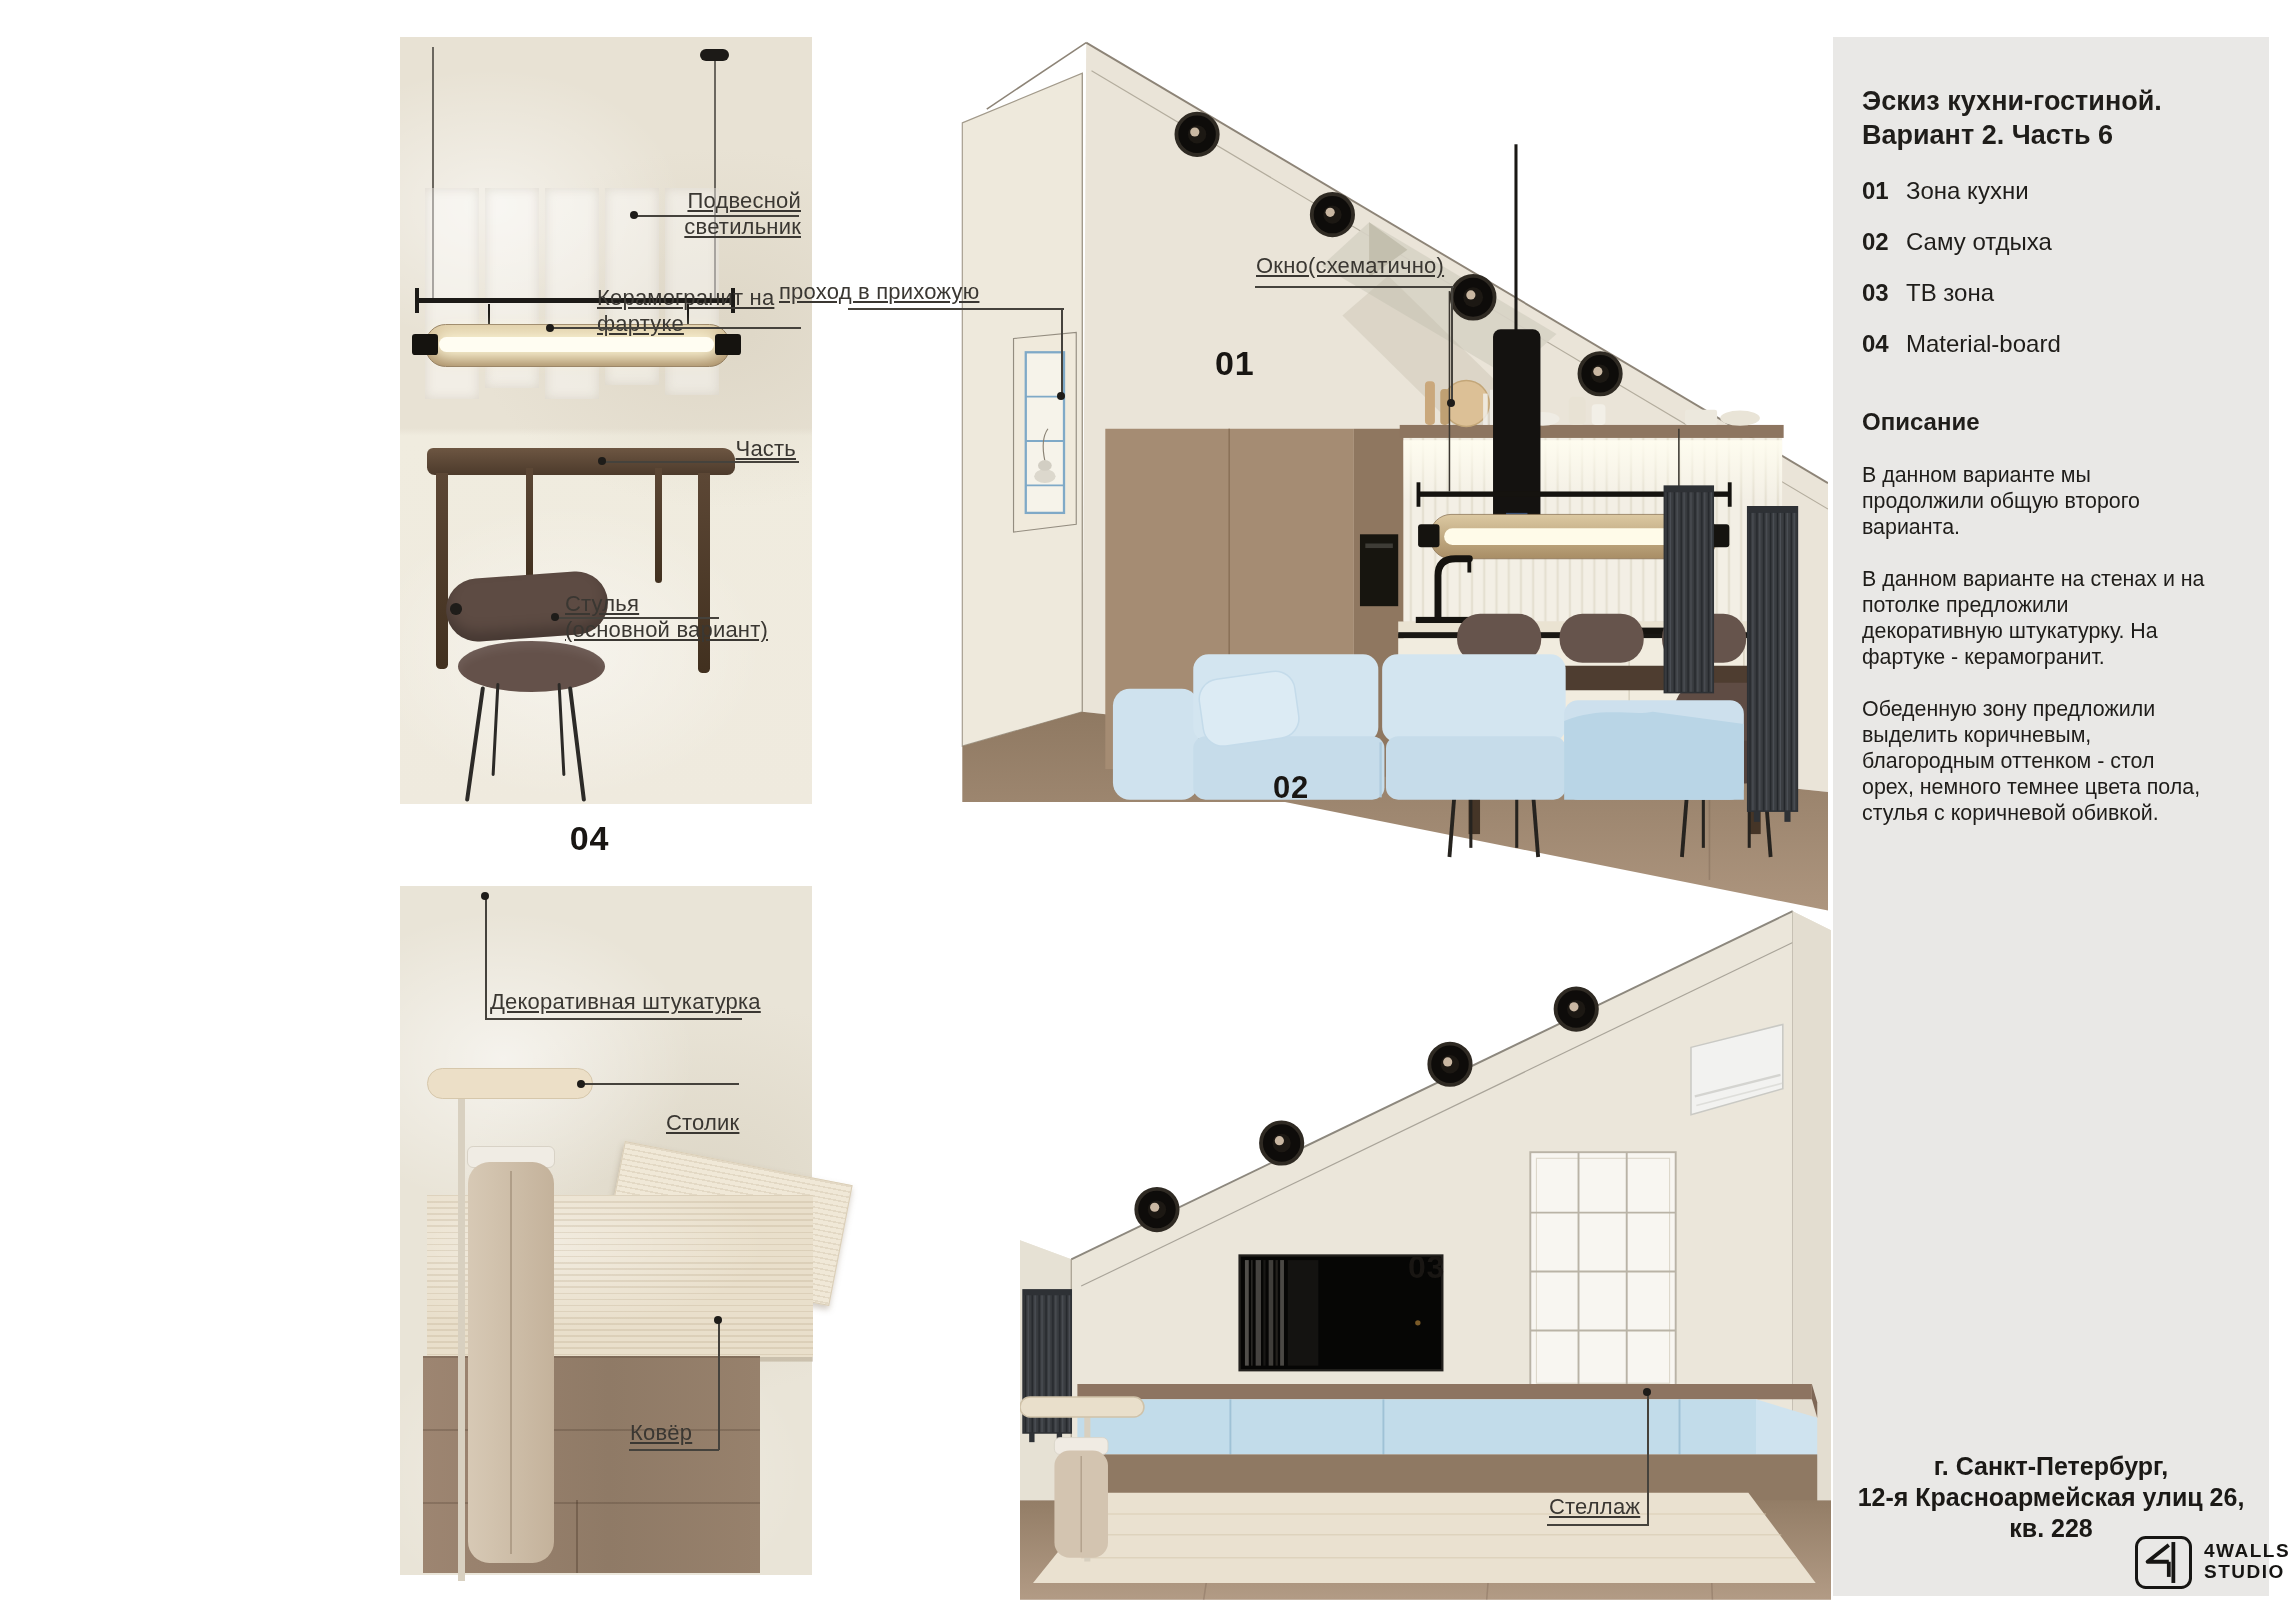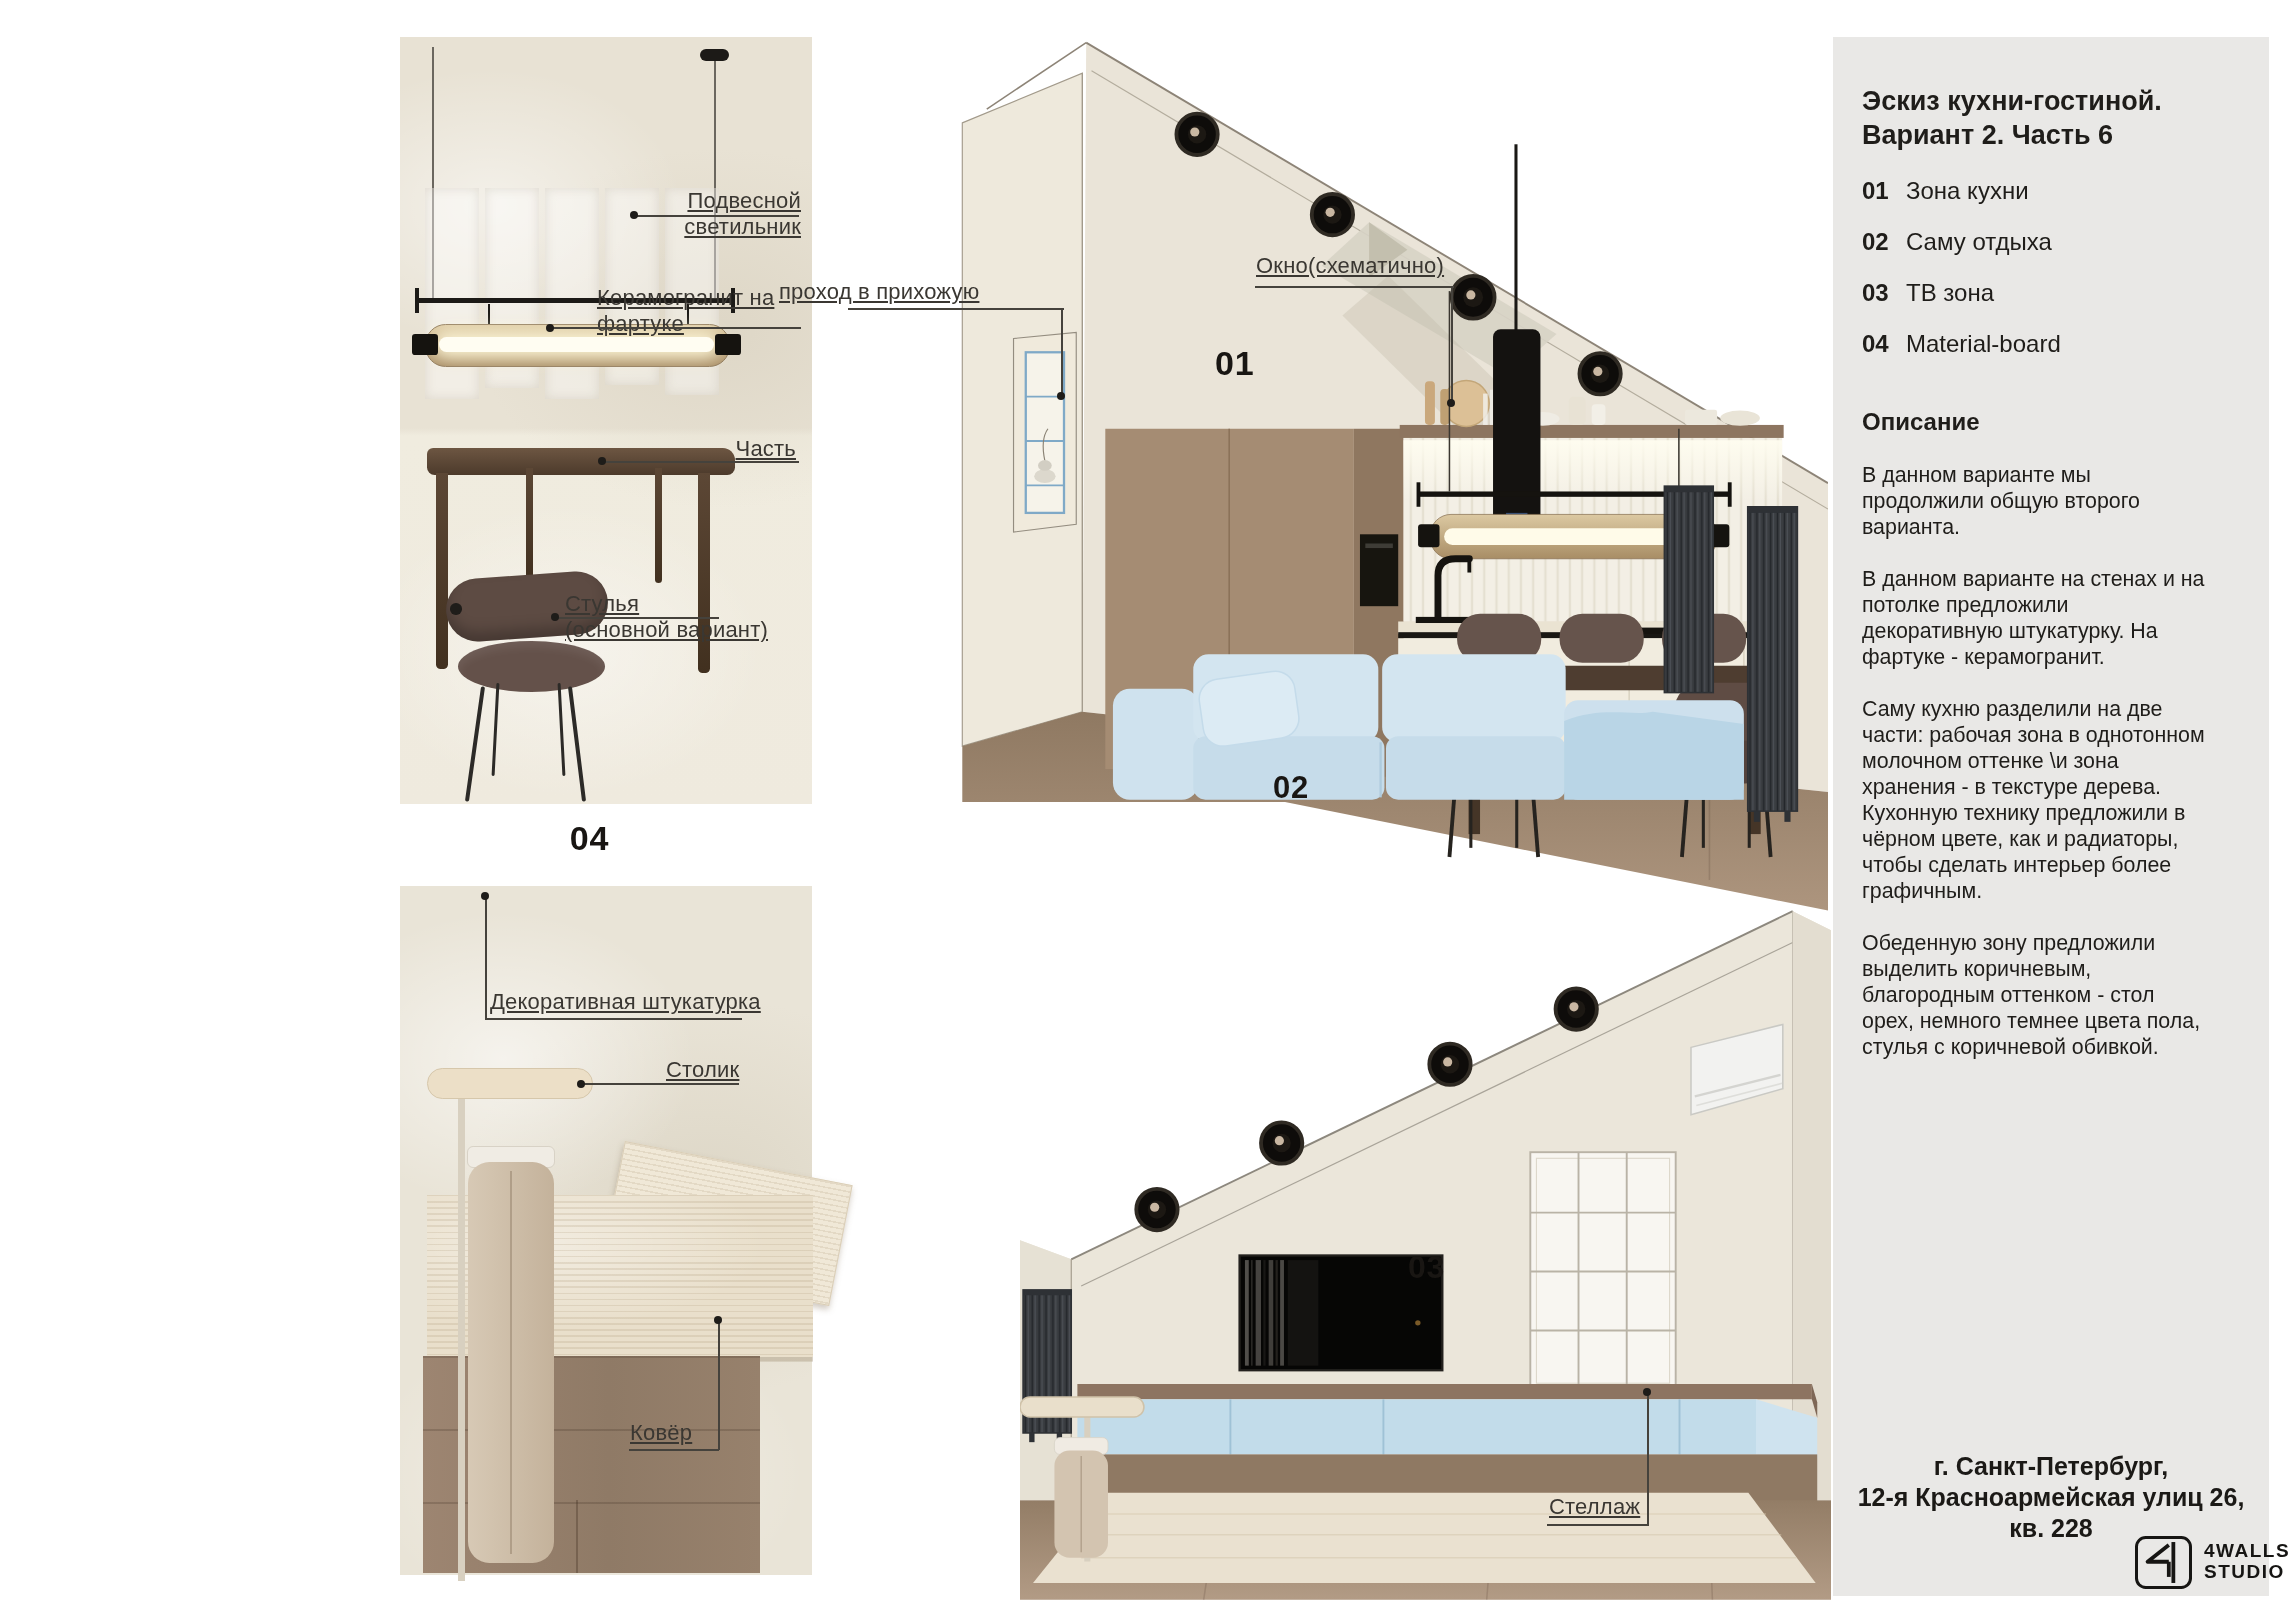"Саму кухню разделили на две" div.sb-para { html: <div>Саму кухню разделили на две части: рабочая зона в однотонном молочном оттенке \и зона хранения - в текстуре дерева. Кухонную технику предложили в чёрном цвете, как и радиаторы, чтобы сделать интерьер более графичным.</div> -> none }
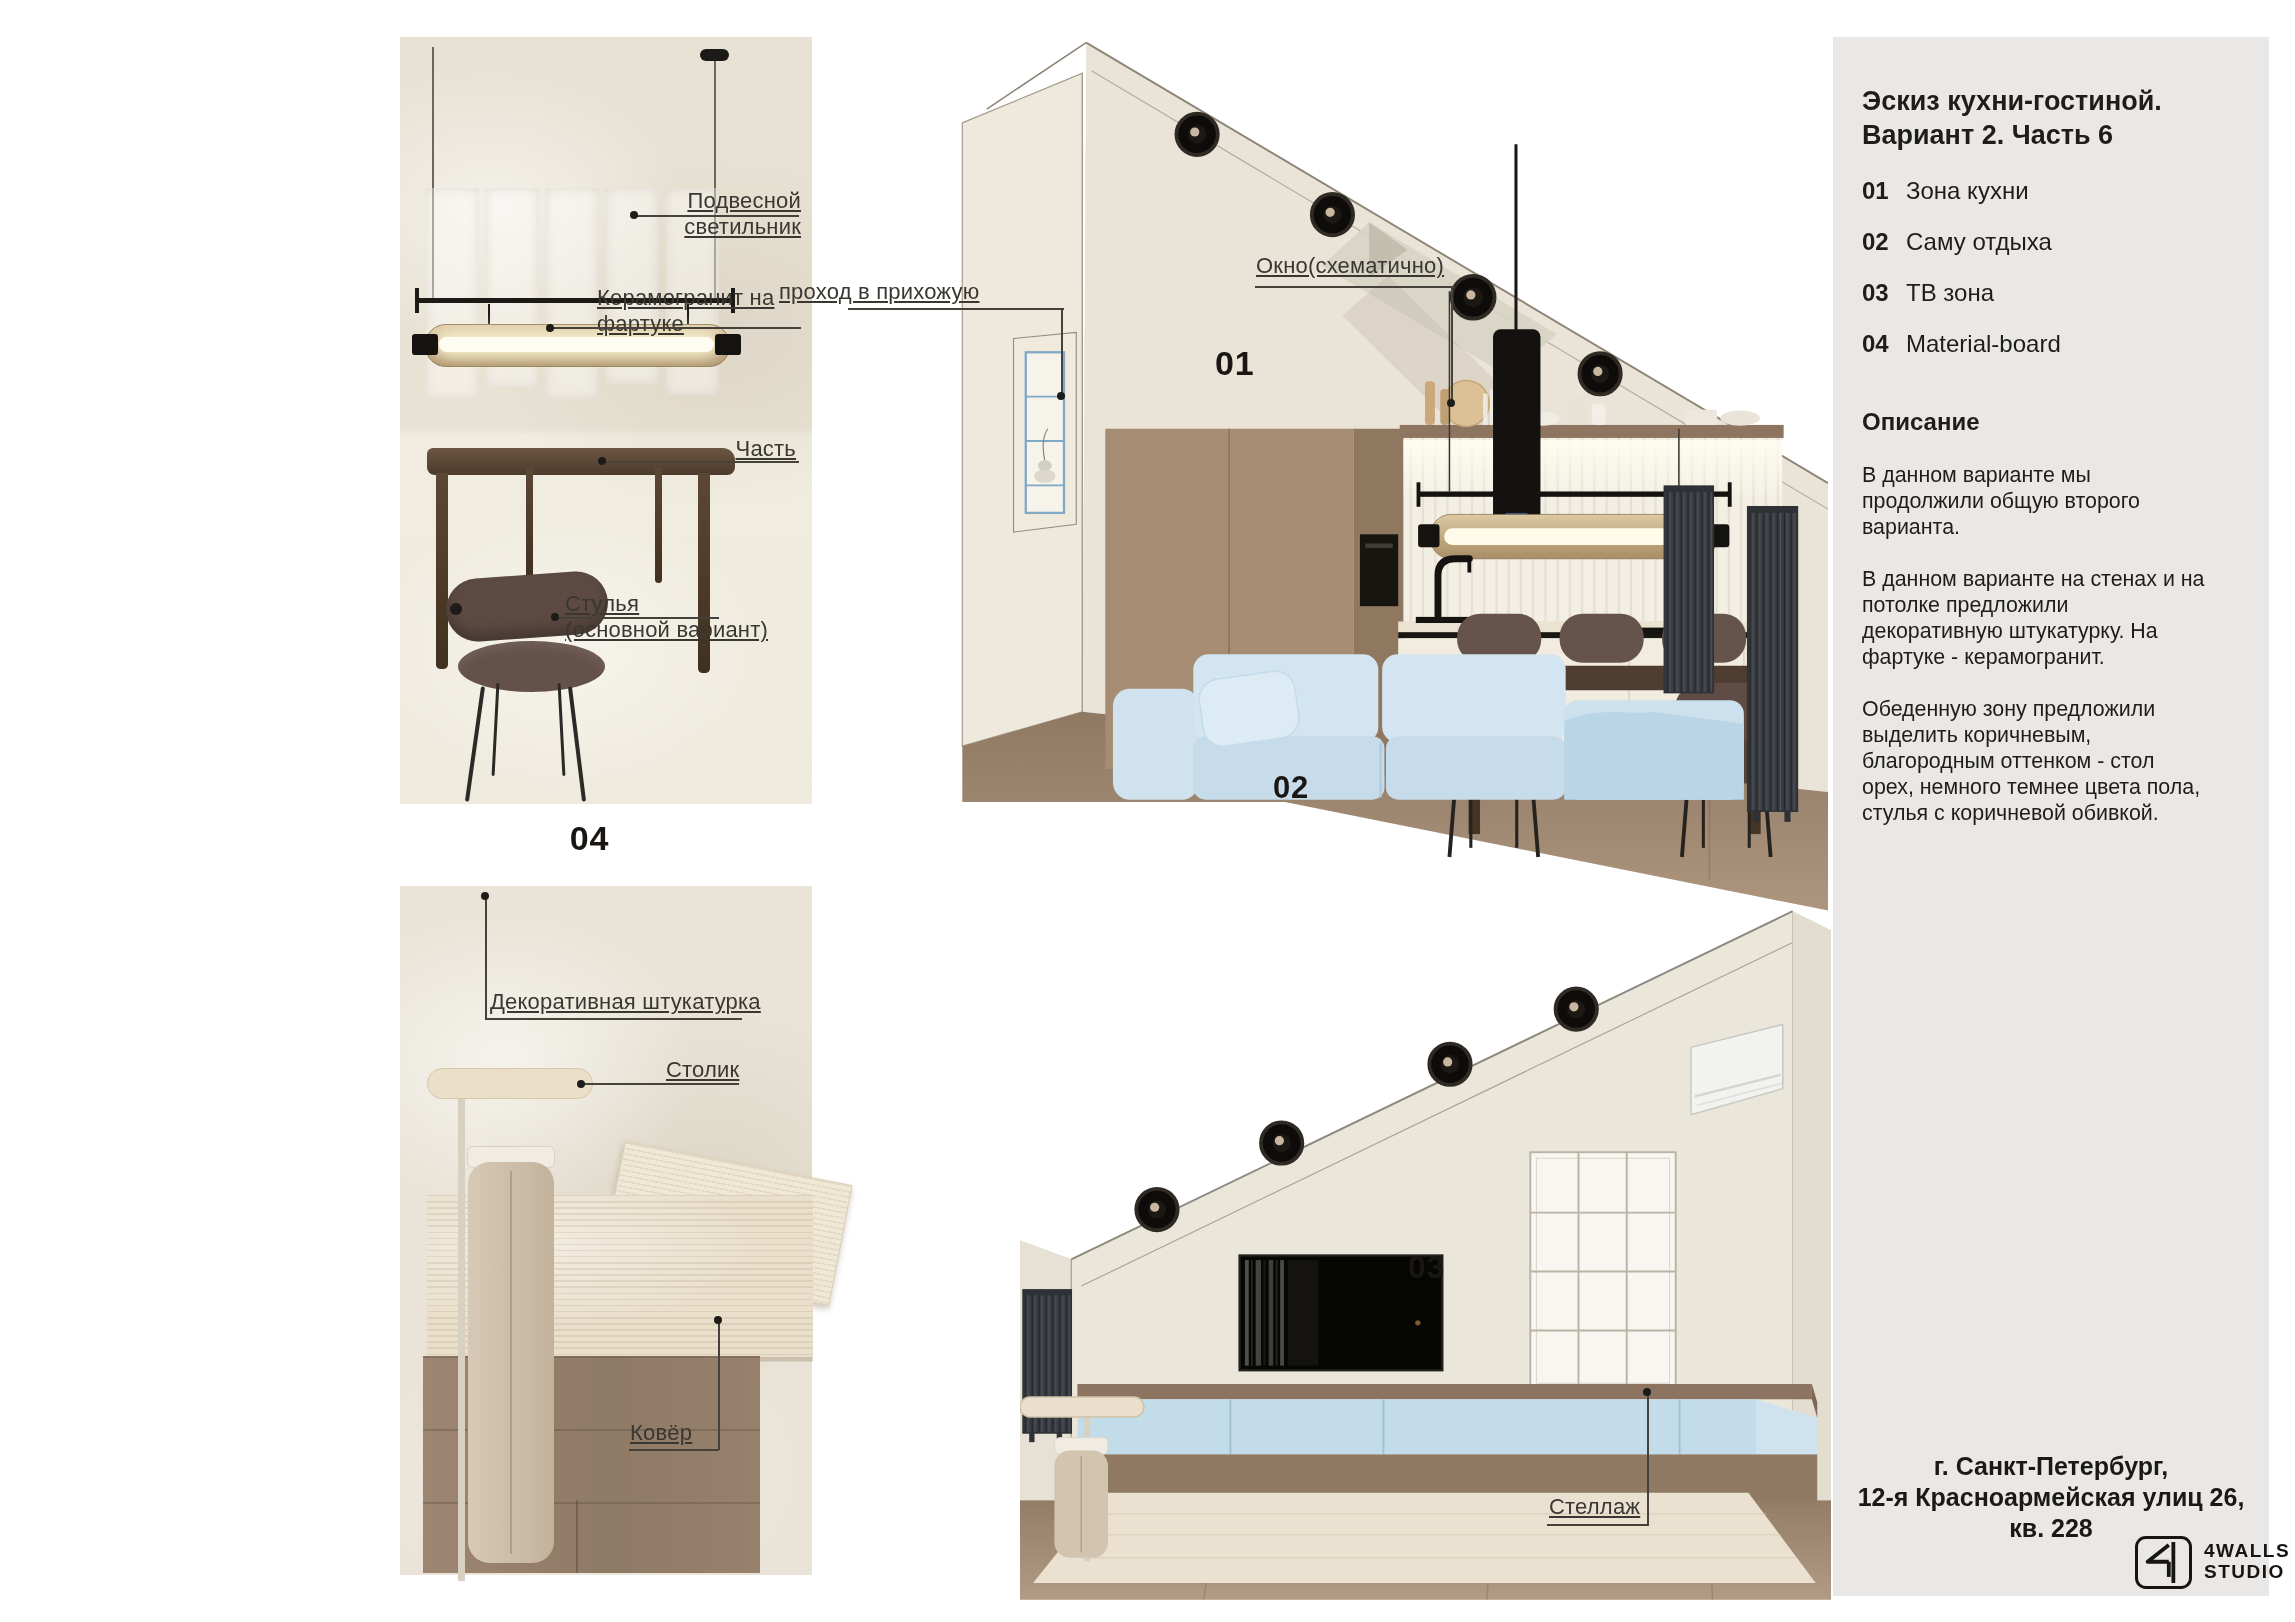"Столик" div.abs { top: 1057px -> 1110px }
